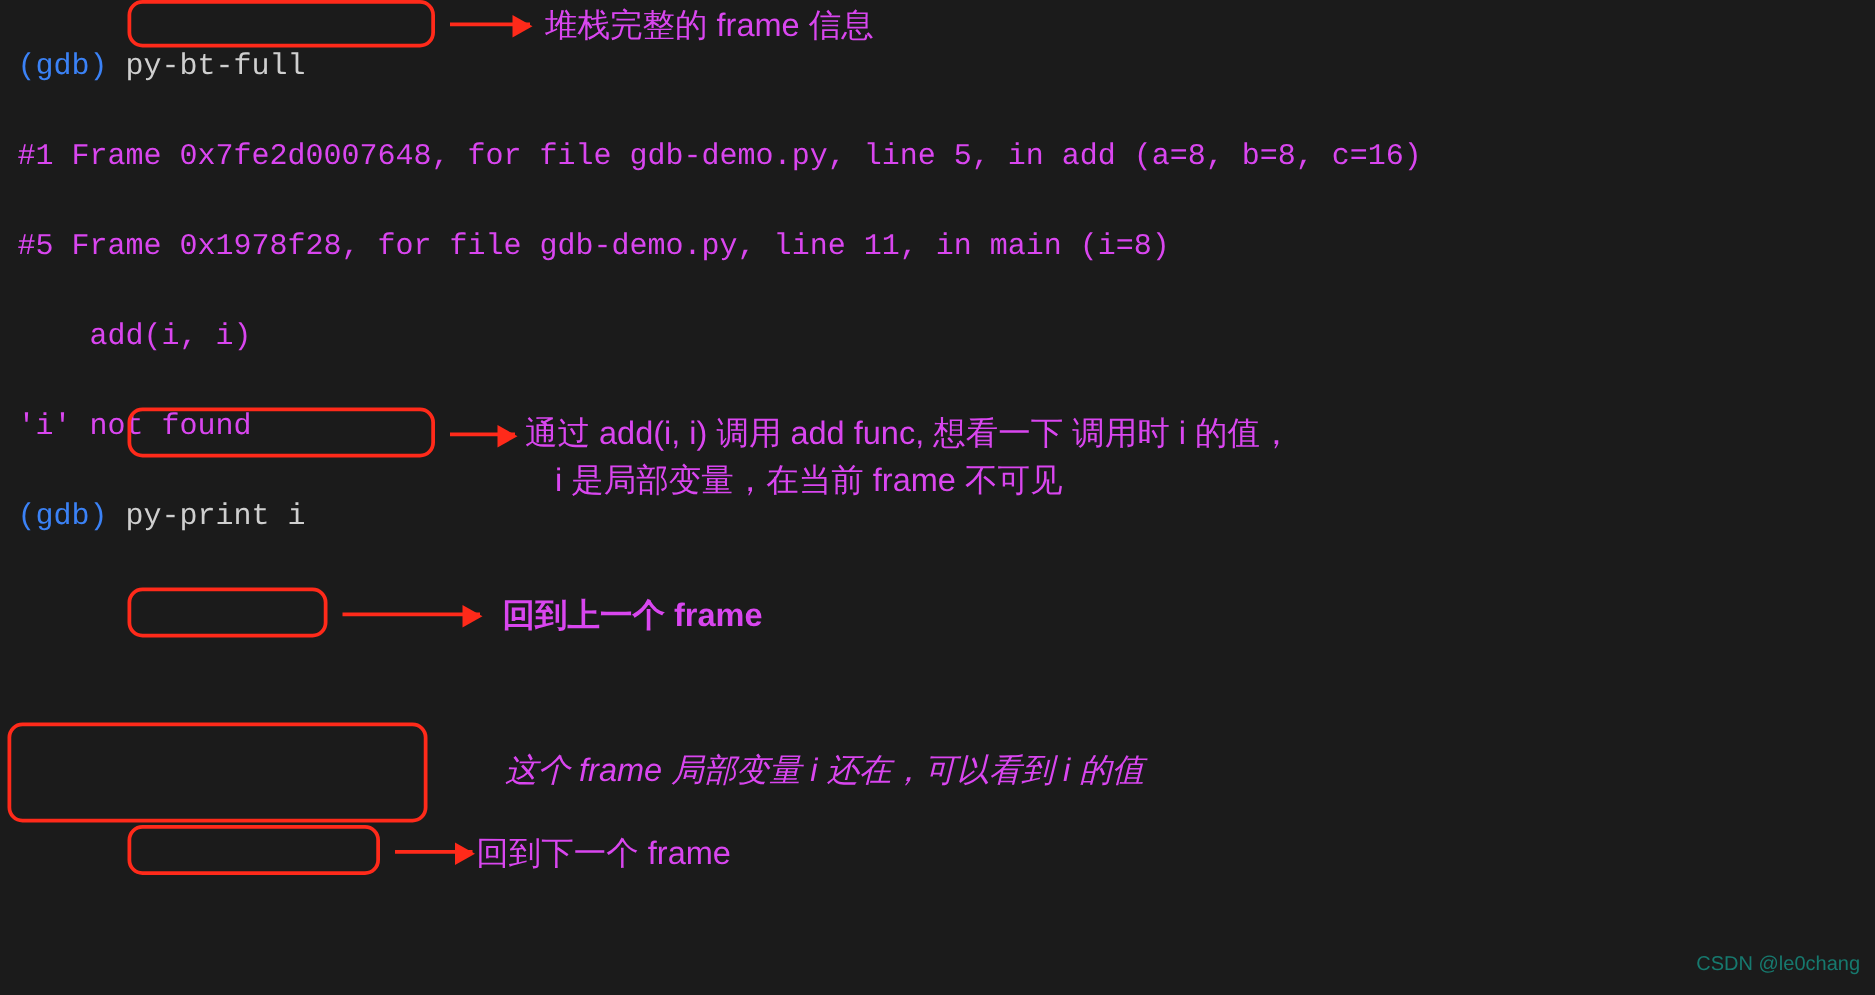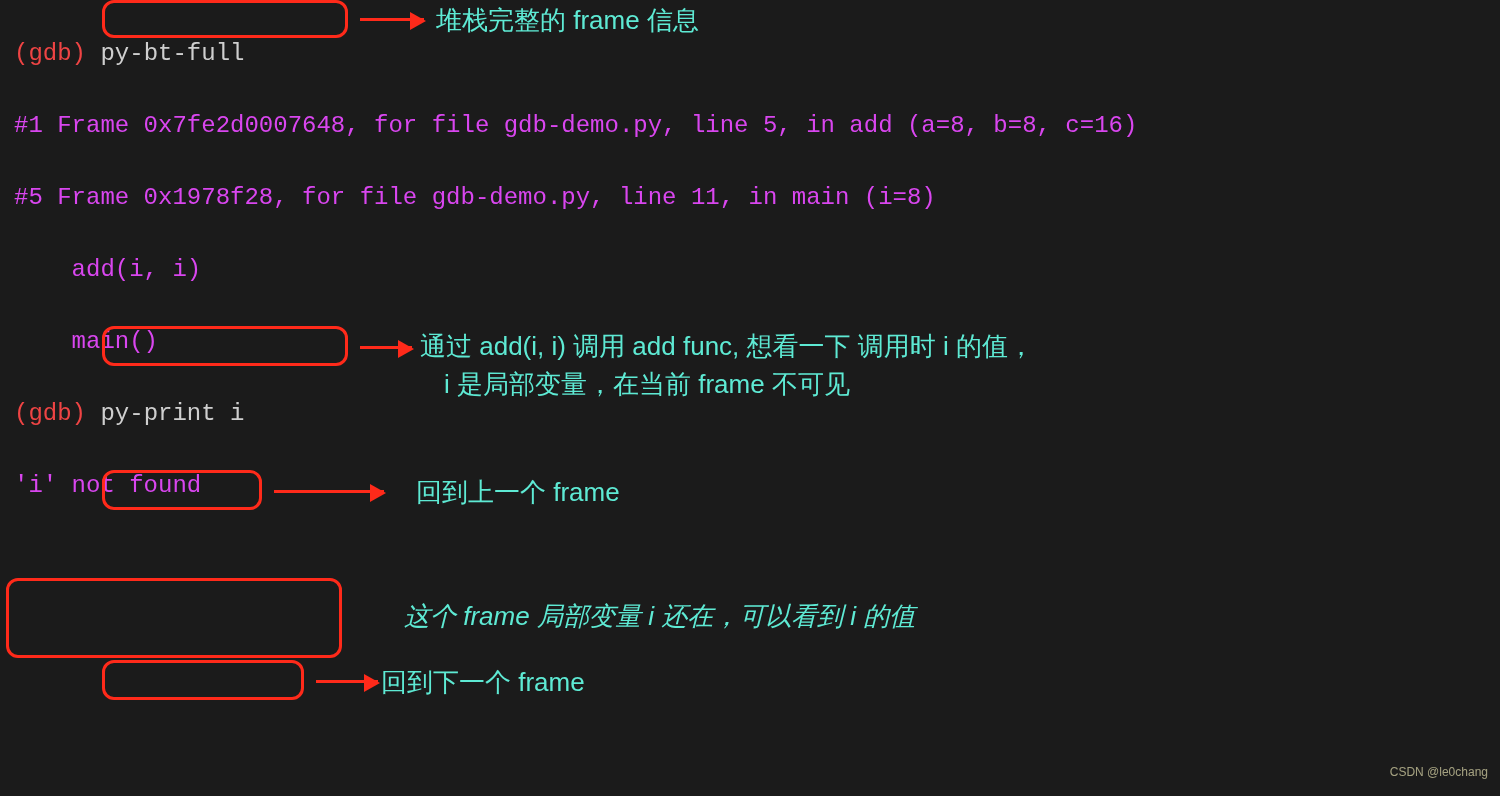"堆栈完整的 frame 信息" .anno { color: #5eead4 -> #d946ef }
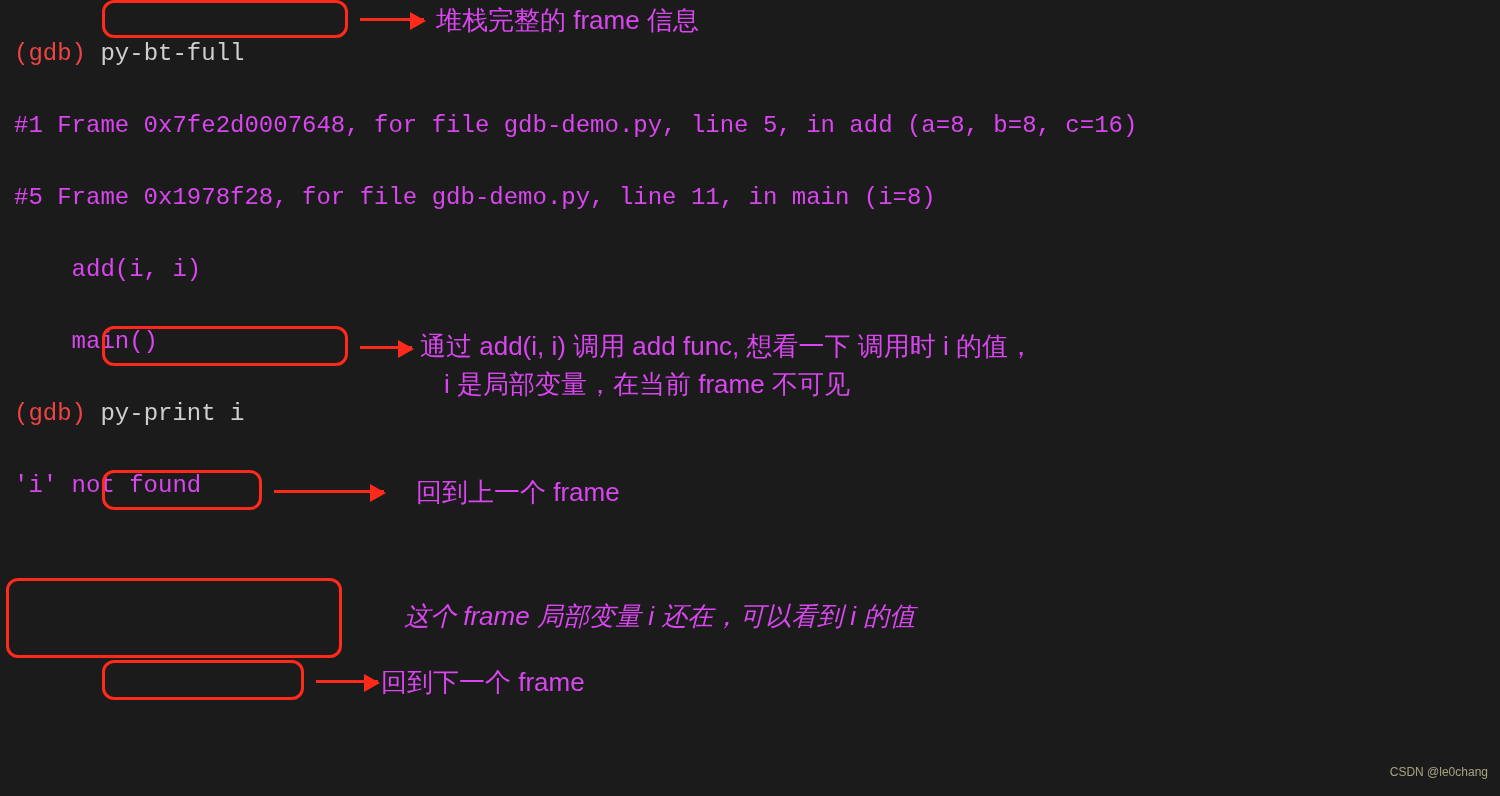"(gdb)" .prompt { color: #ef4444 -> #3b82f6 }
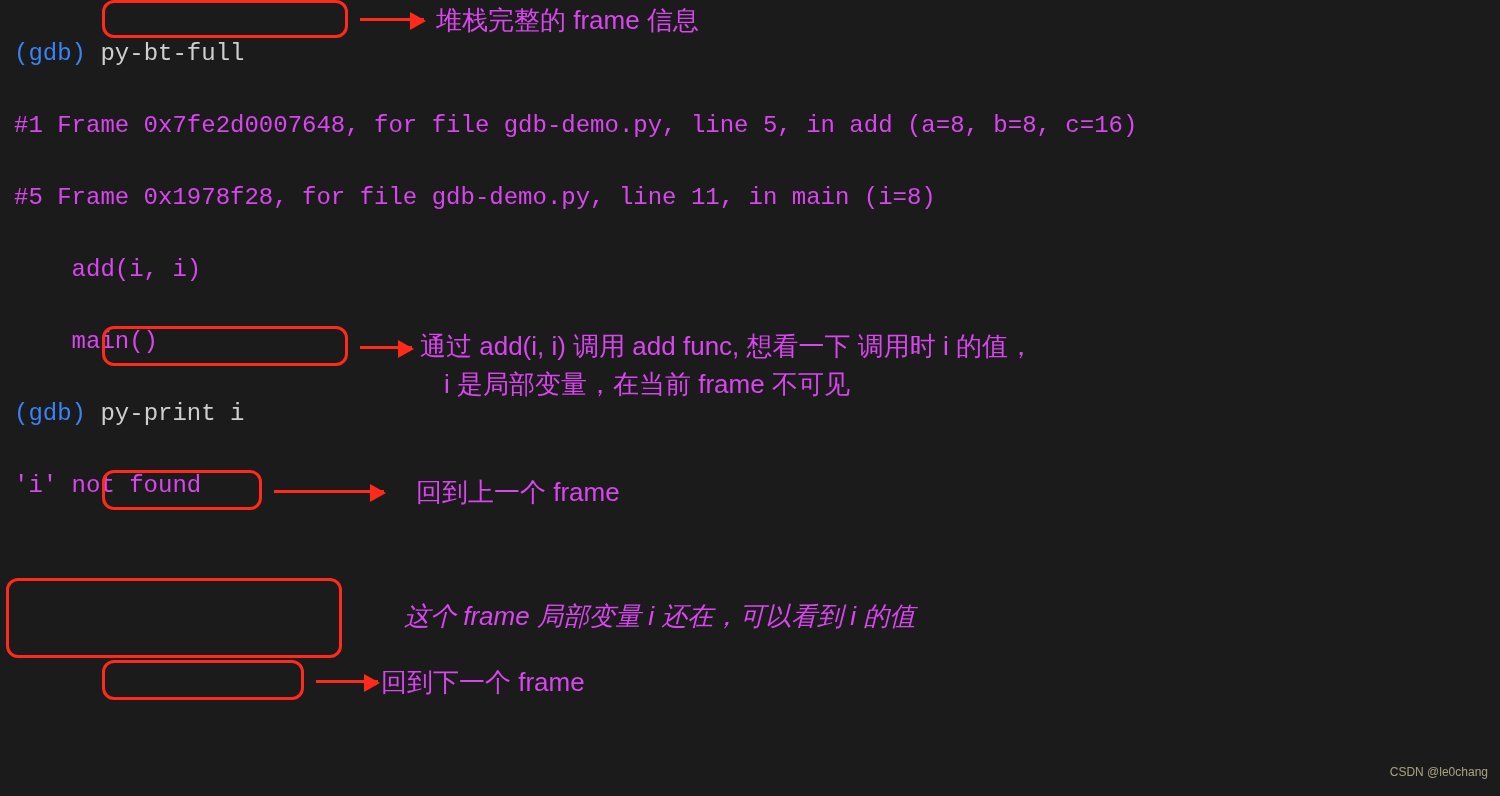"main()" span.line { html: <span> main()</span> -> none }
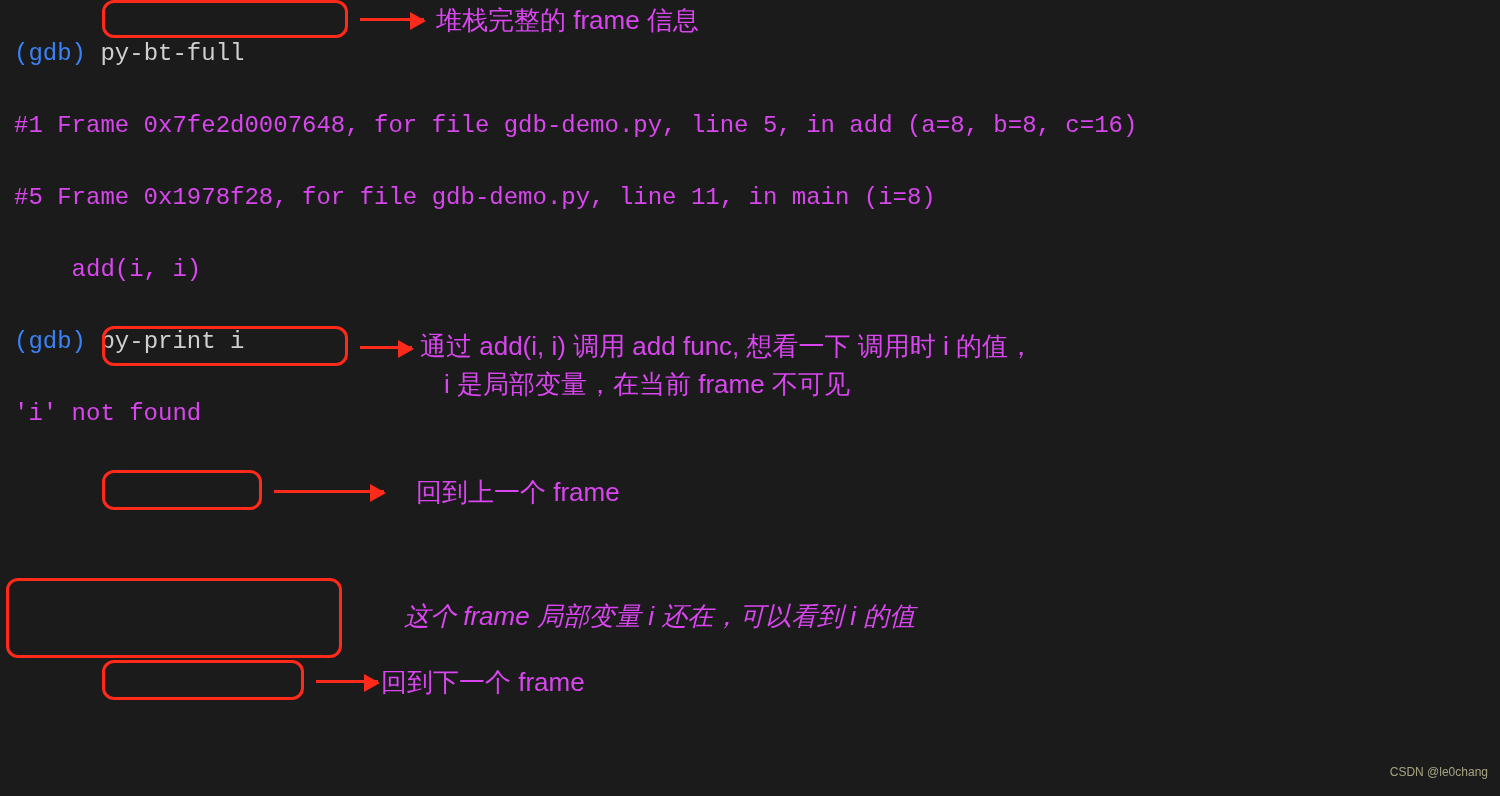"(gdb) py-print i" span.line { order: before "'i' not found" -> after "'i' not found" }
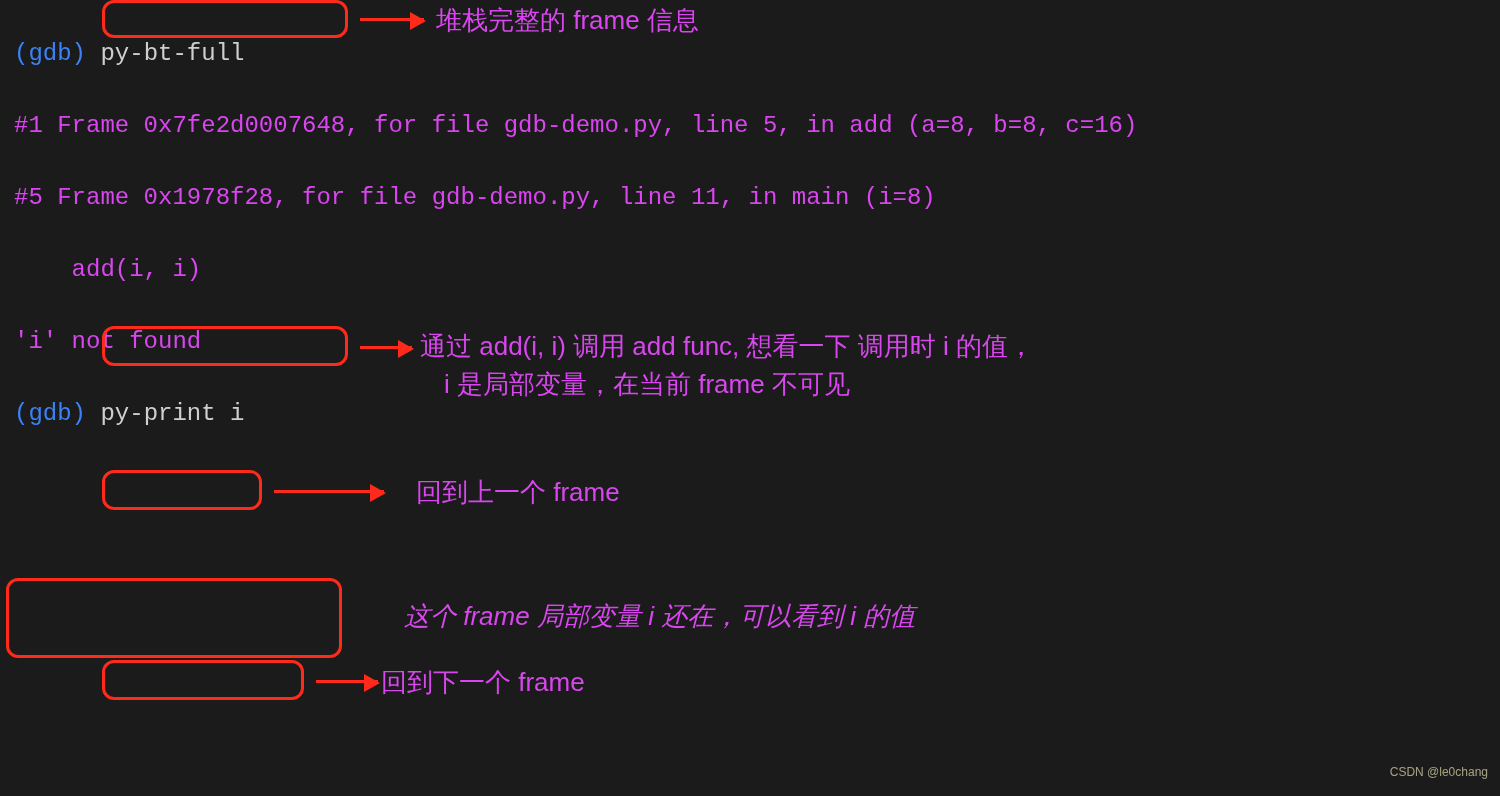"回到上一个 frame" div.anno { font-weight: none -> bold; left: 416px -> 402px }
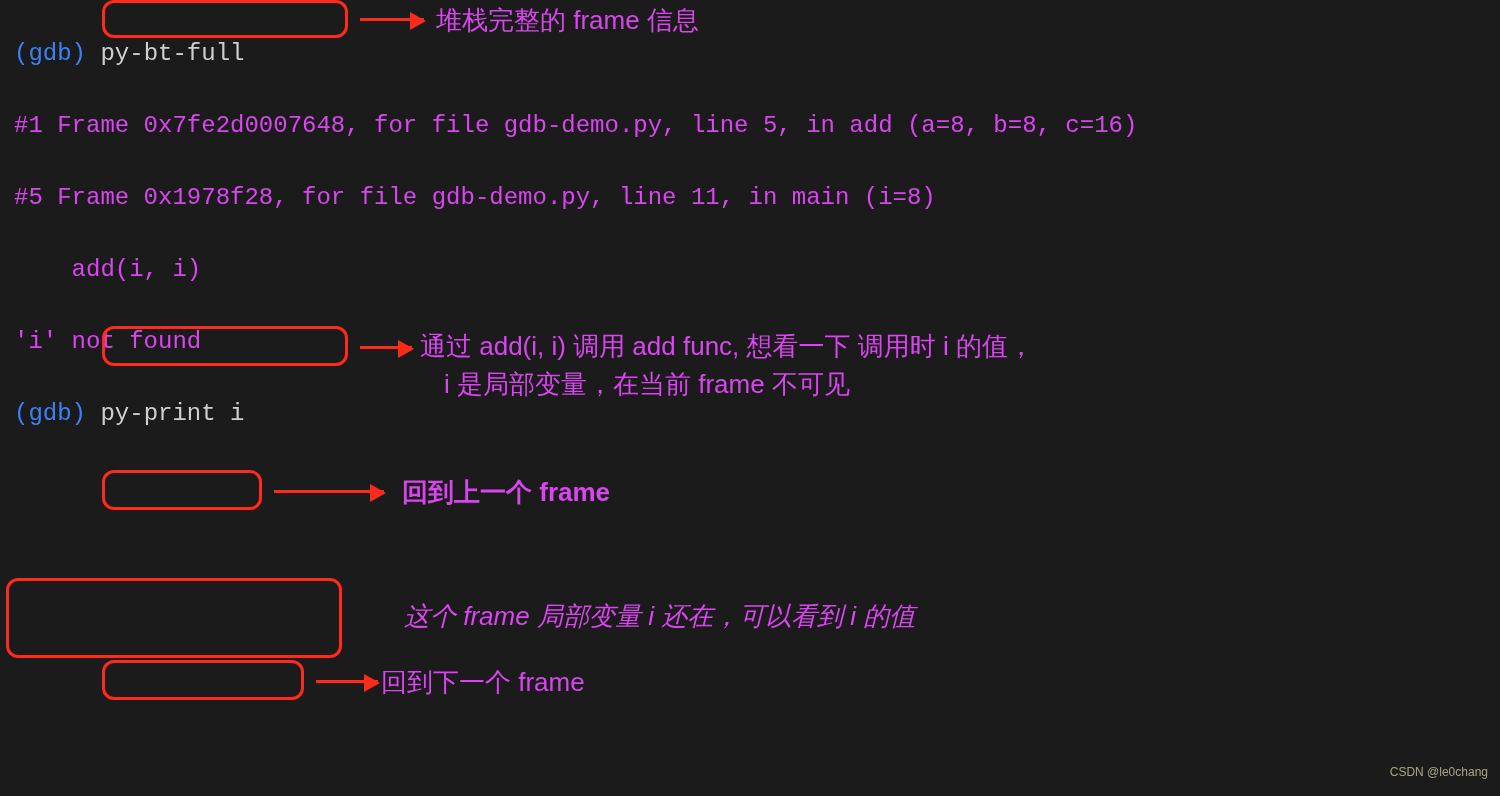"CSDN @le0chang" .watermark { color: #fef9c3 -> #14b8a6; font-size: 12px -> 16px }
